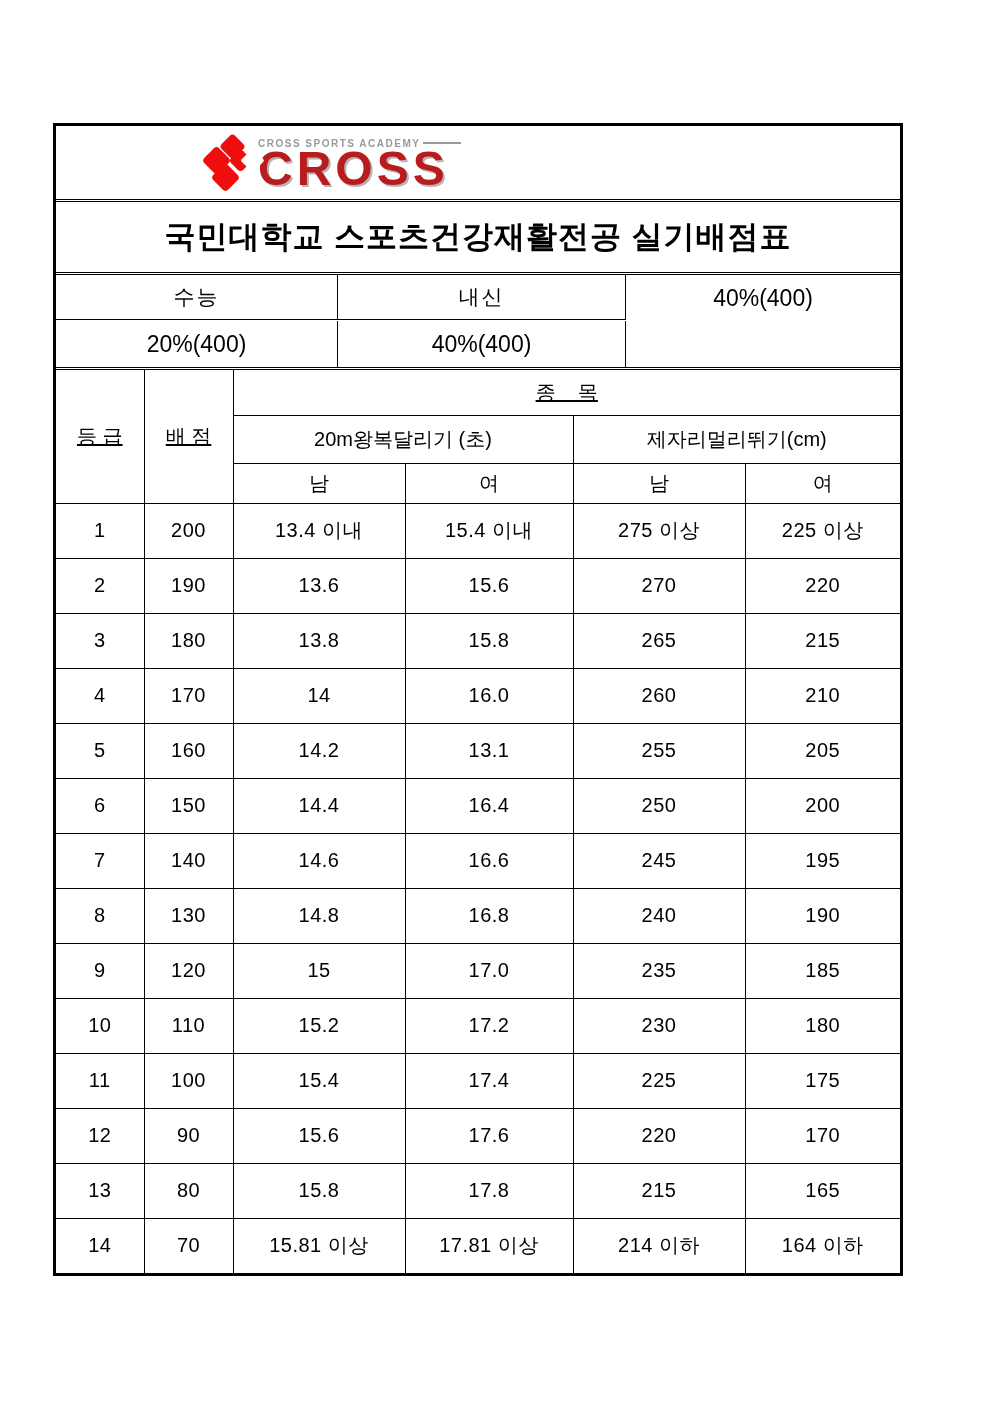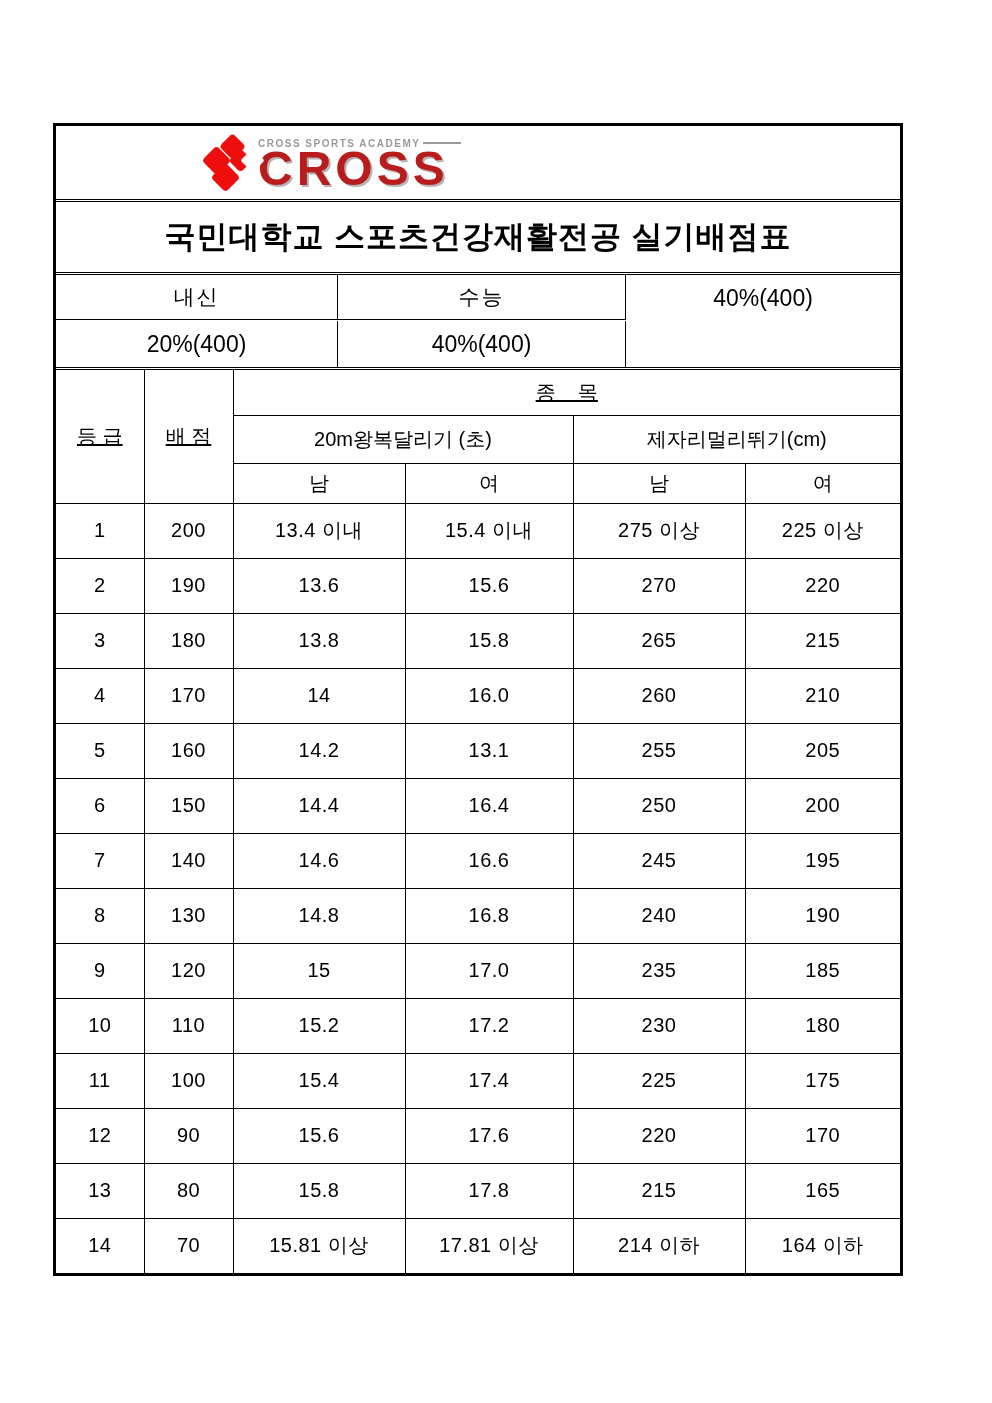"내신" div.cell { order: before "수능" -> after "수능" }
